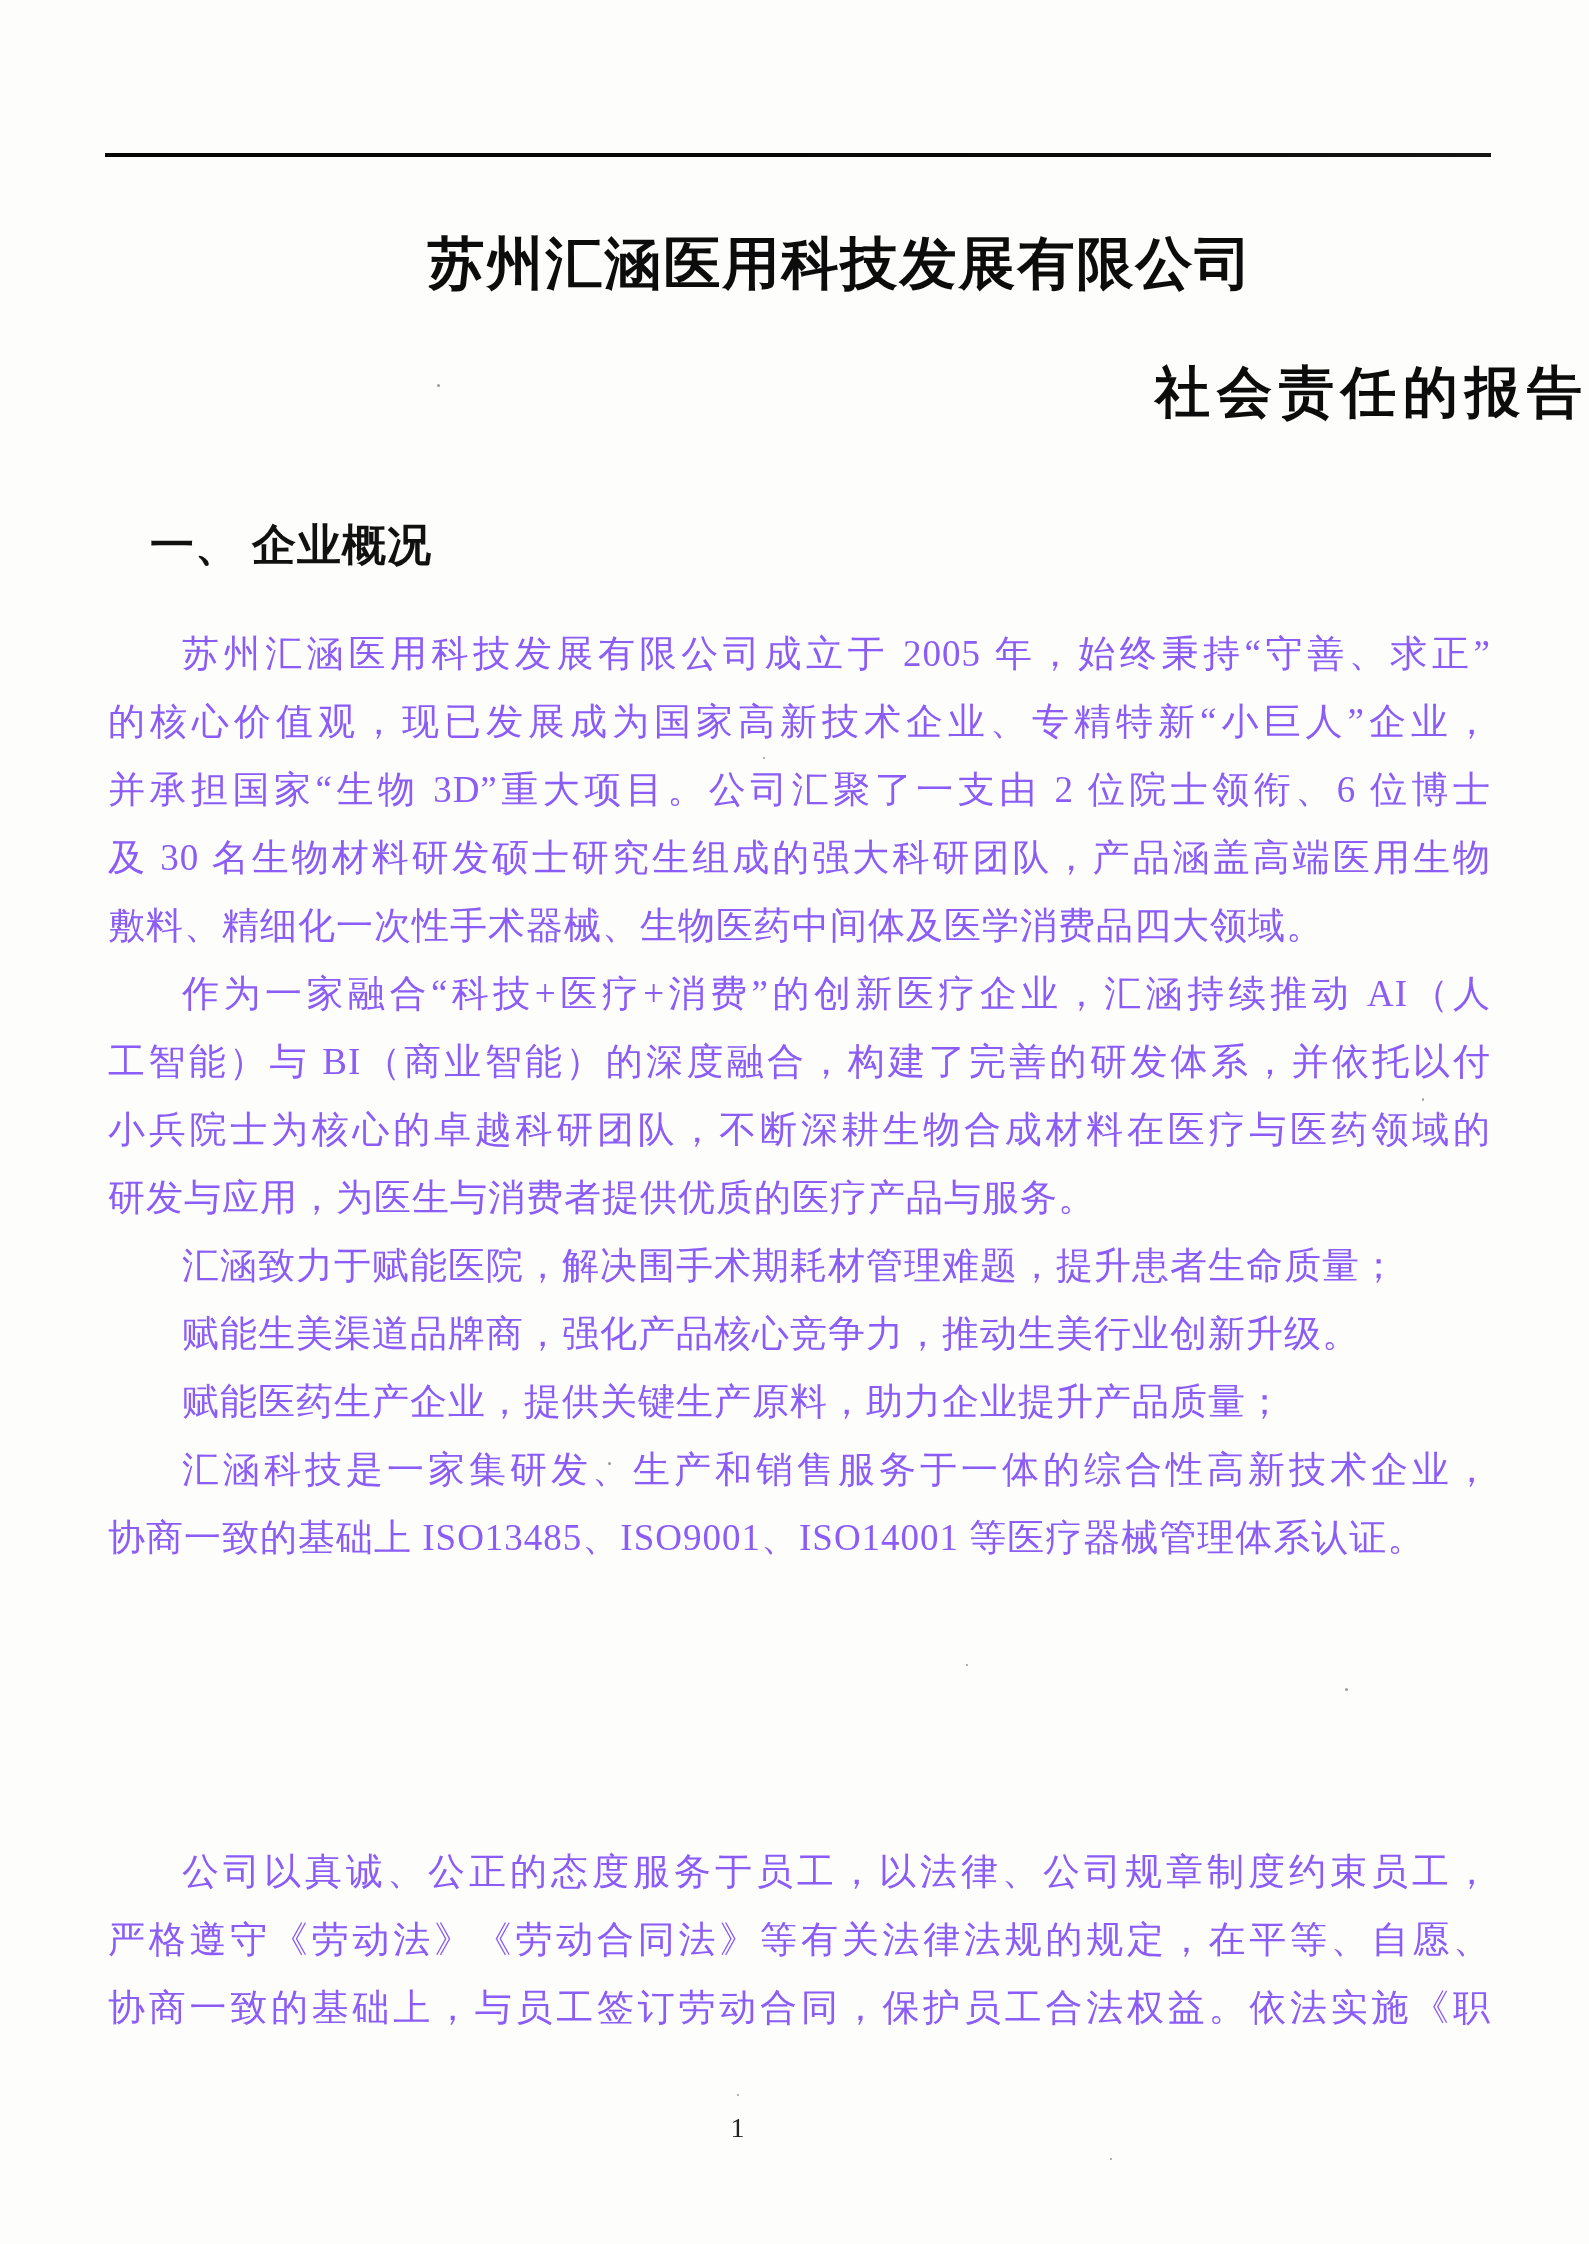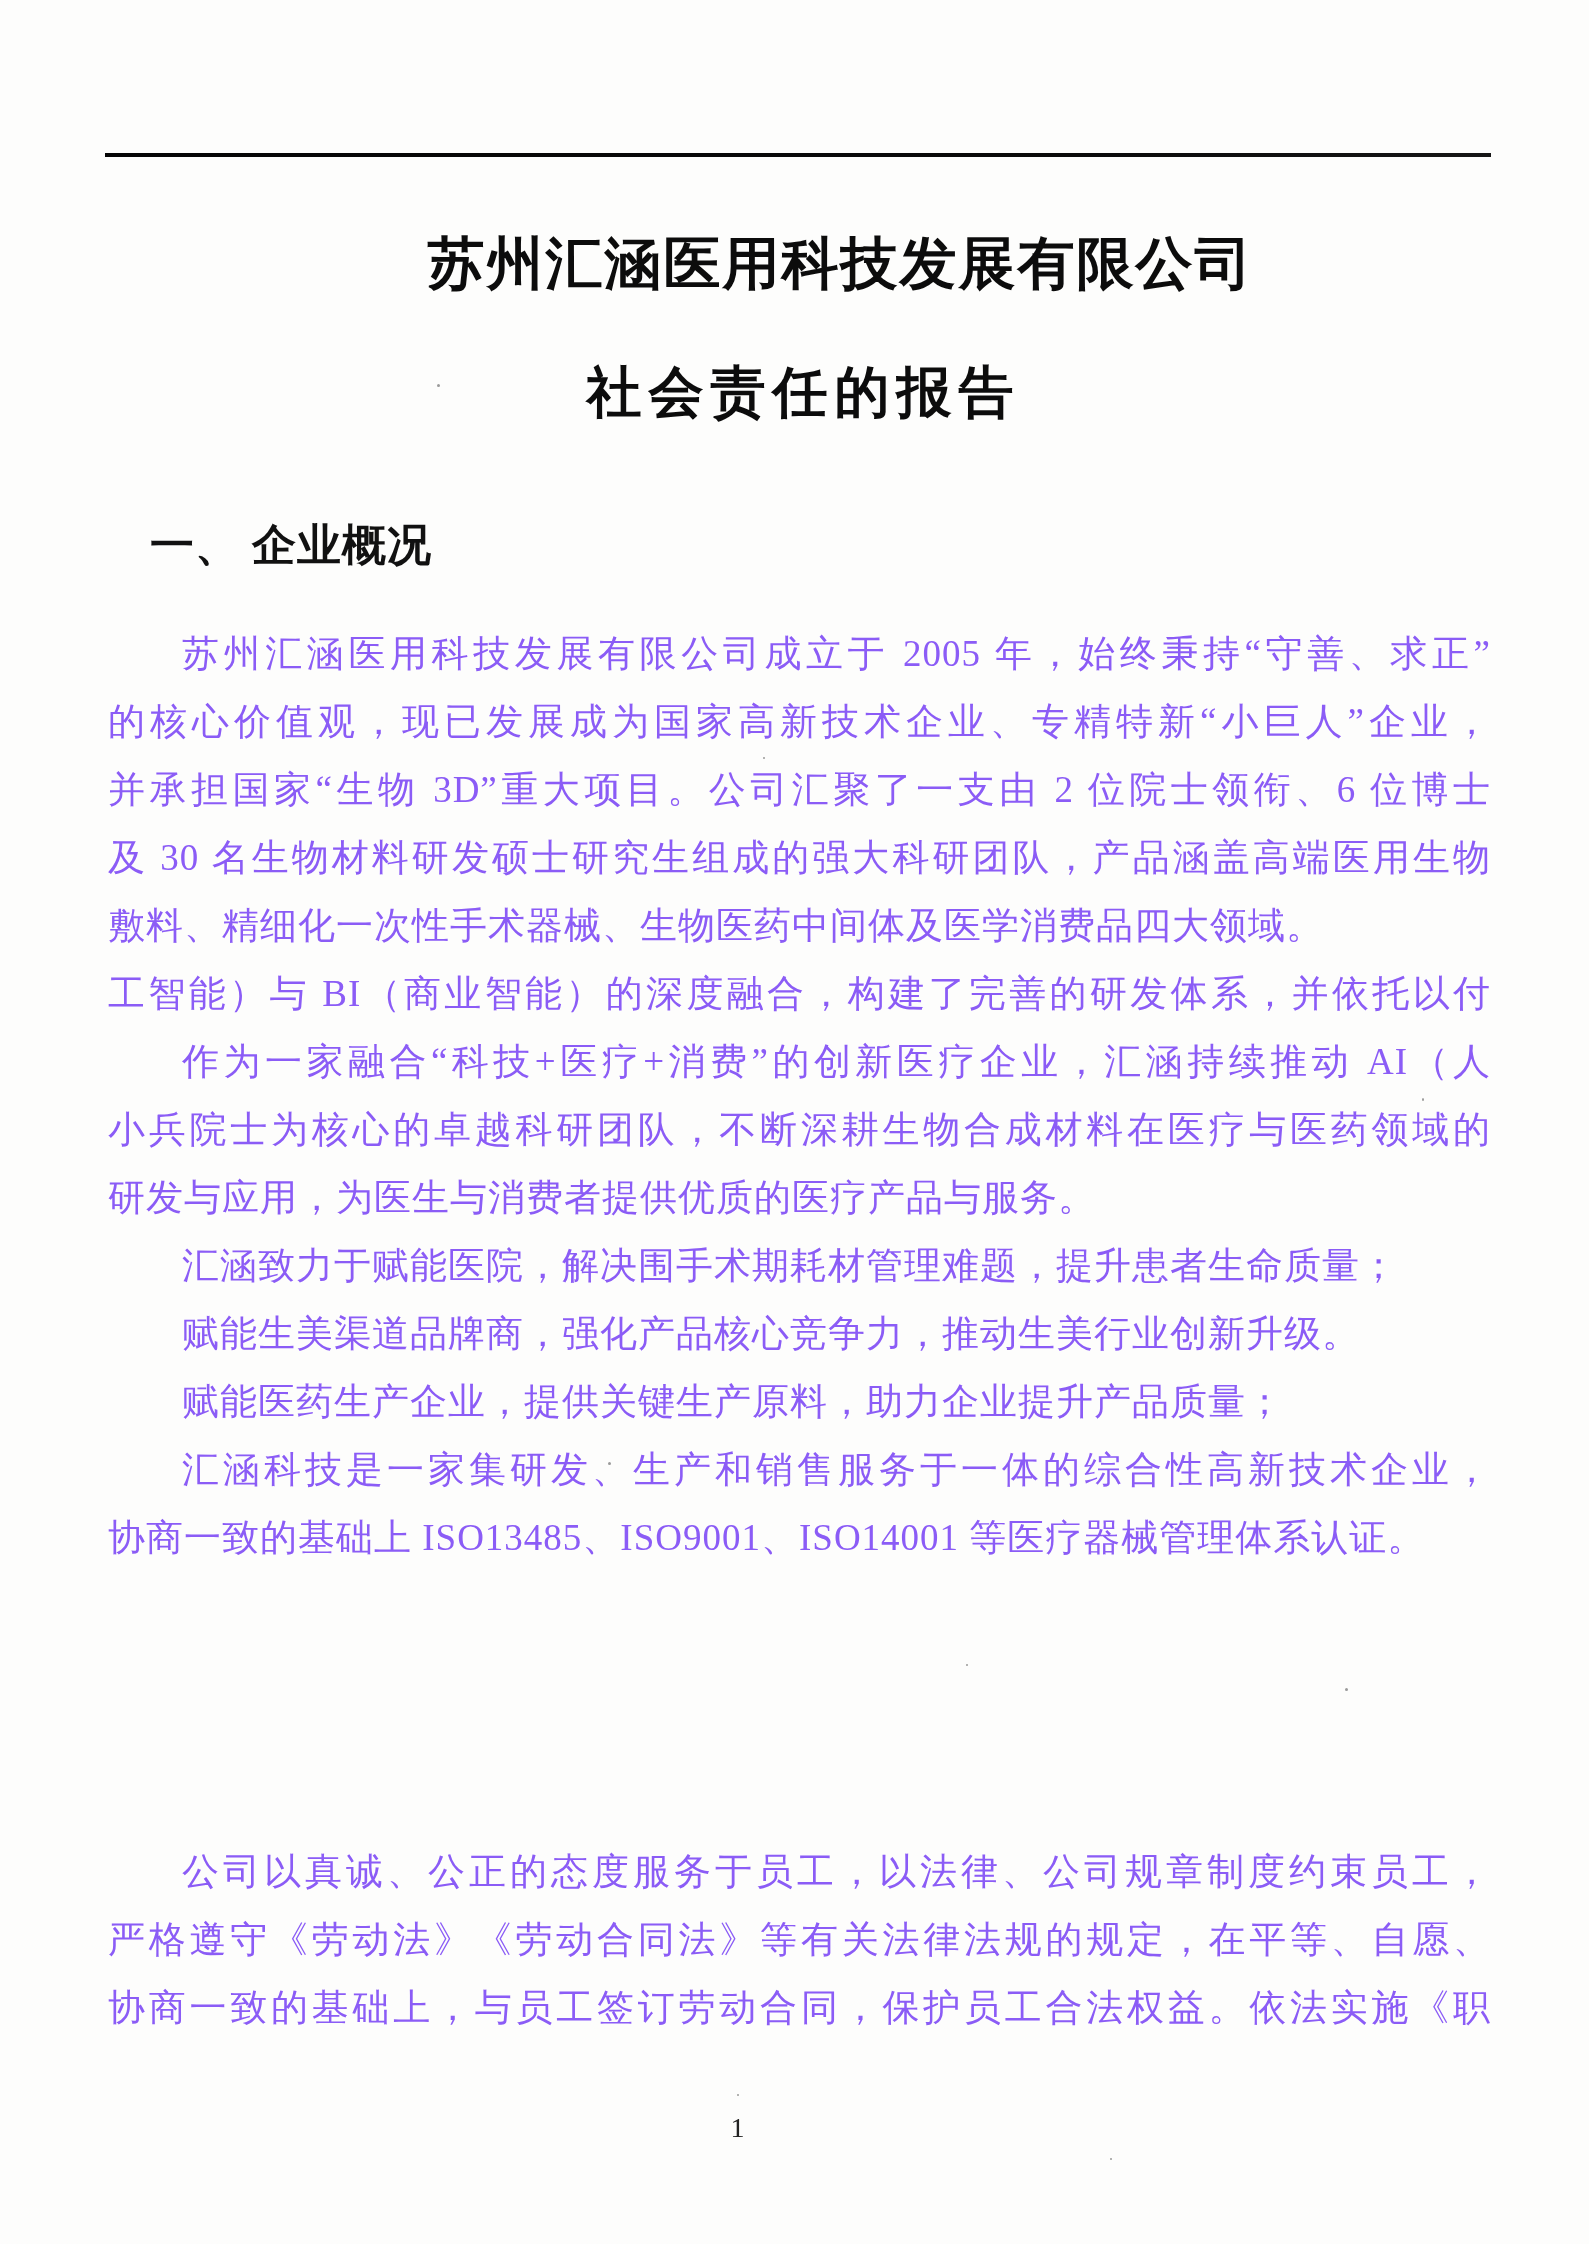"社会责任的报告" .doc-subtitle { text-align: center -> right }
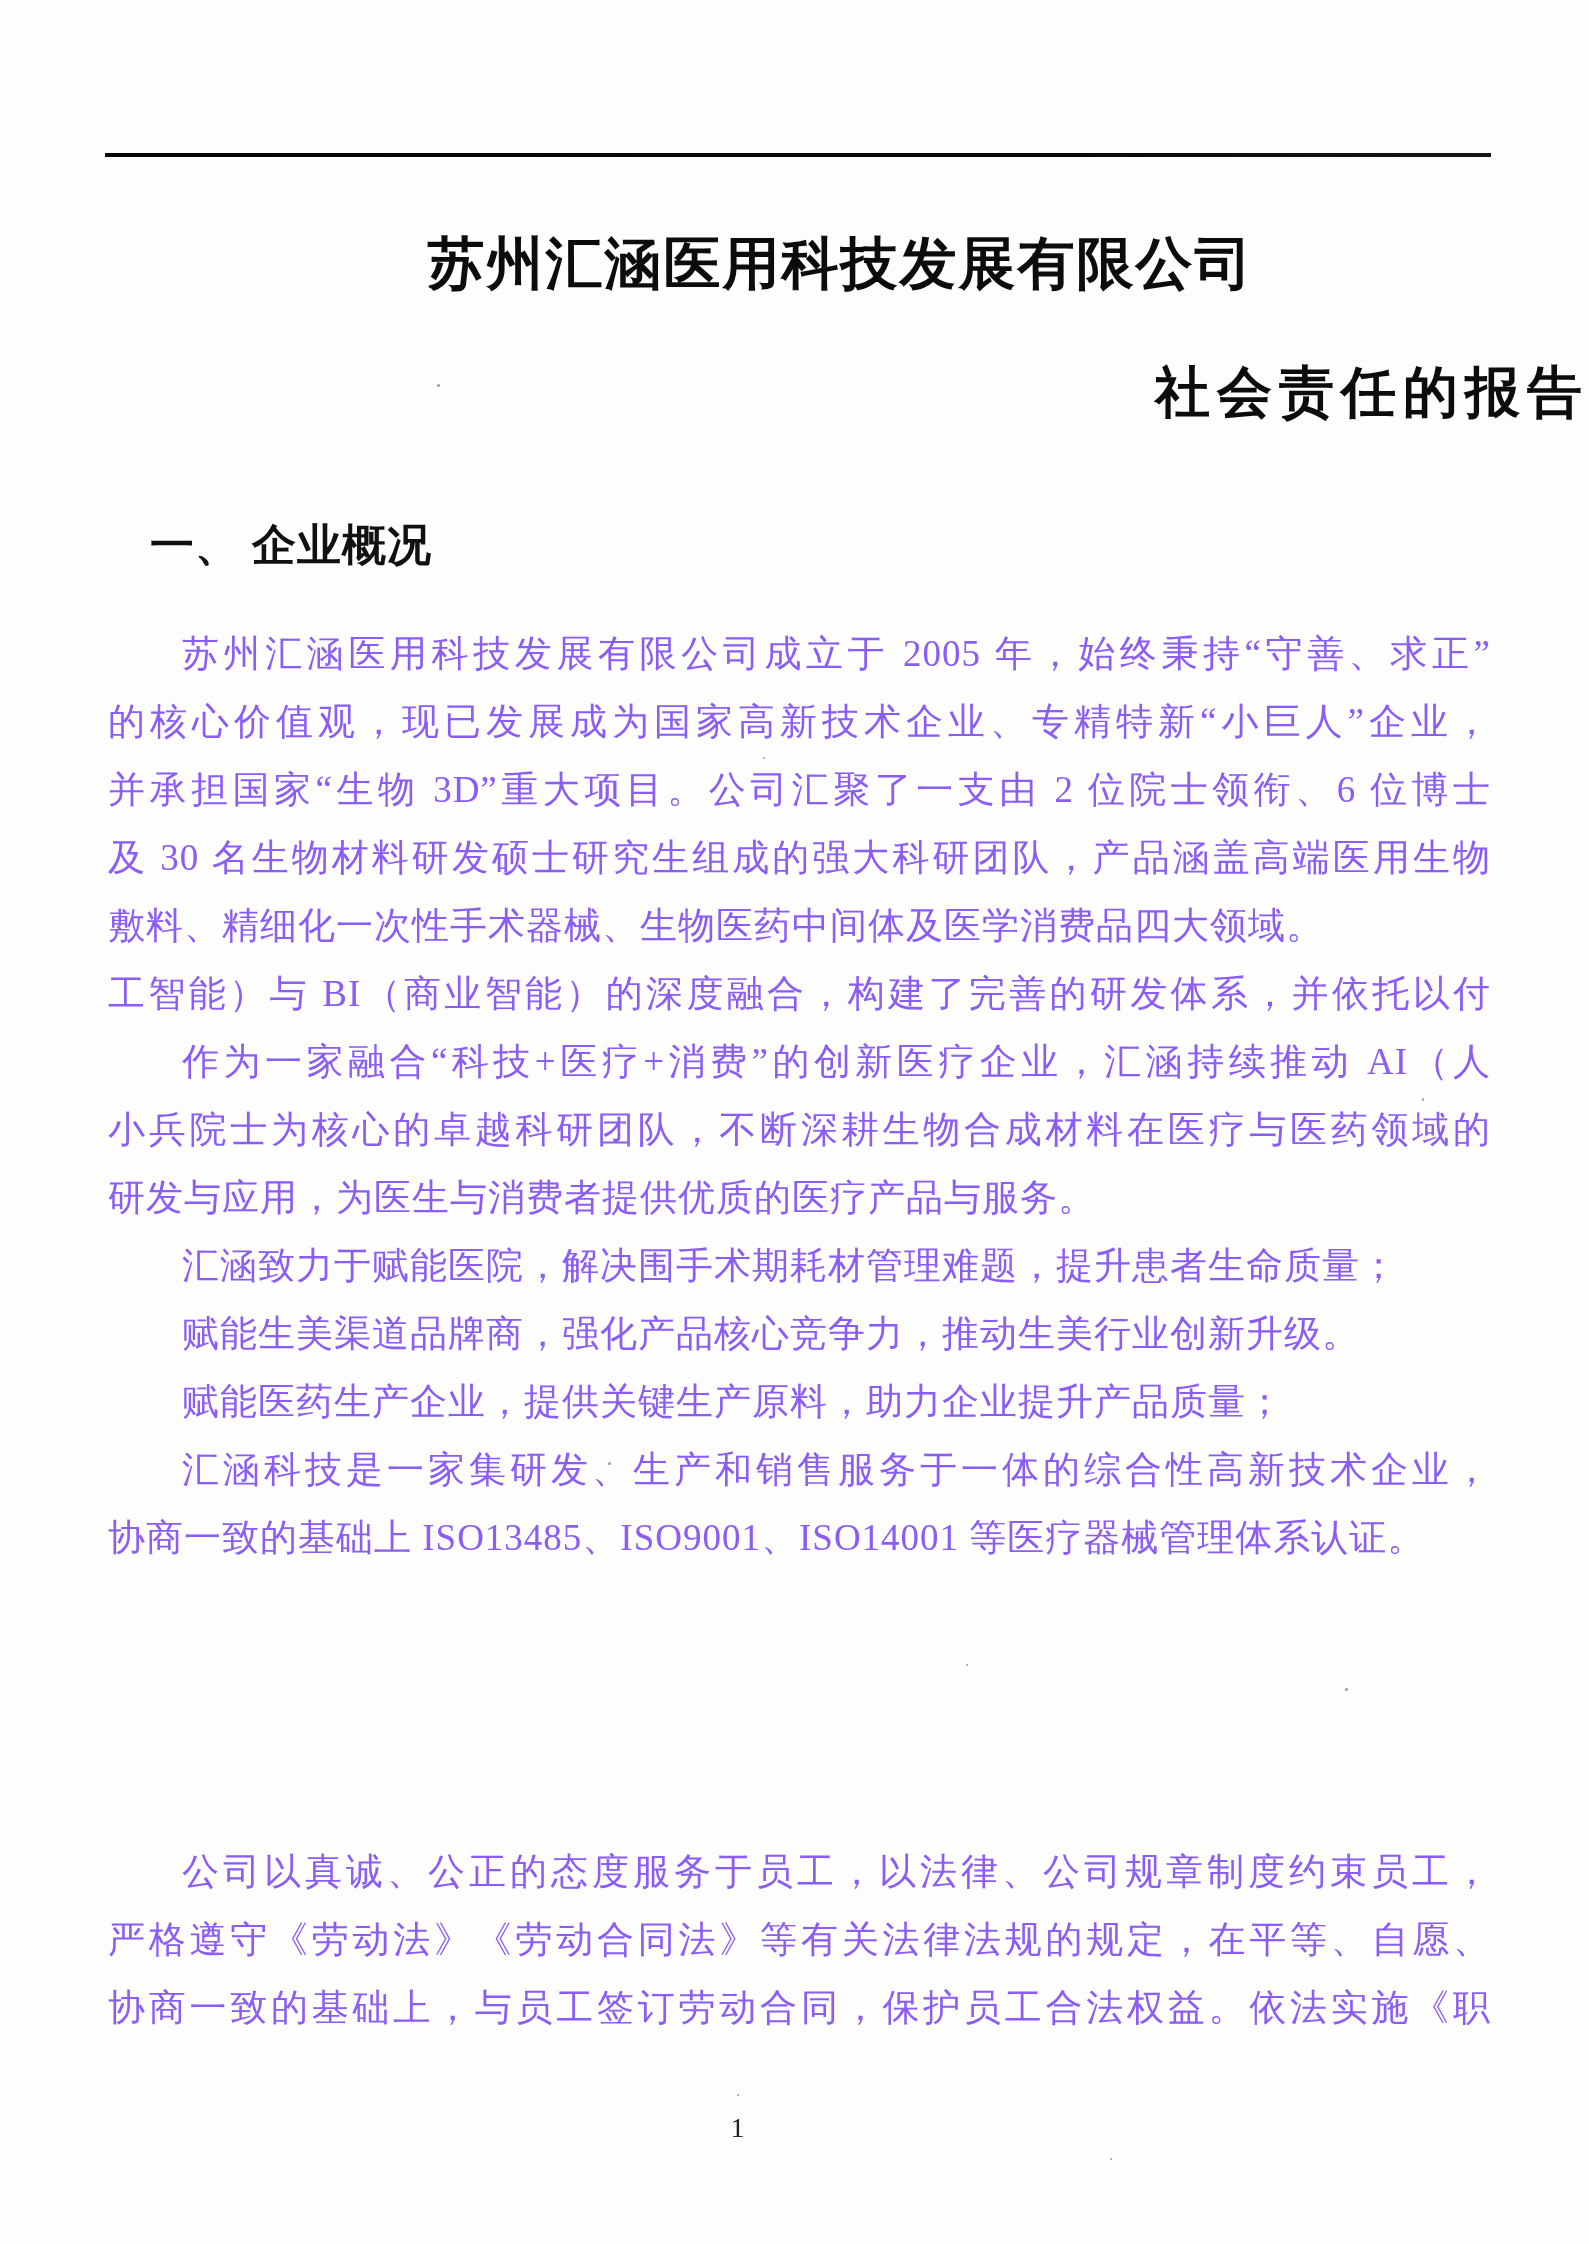"工智能）与 BI（商业智能）的深度融合，构建了完善的研发体系，并依托以付" div.line { order: before "作为一家融合“科技+医疗+消费”的创新医疗企业，汇涵持续推动 AI（人" -> after "作为一家融合“科技+医疗+消费”的创新医疗企业，汇涵持续推动 AI（人" }
